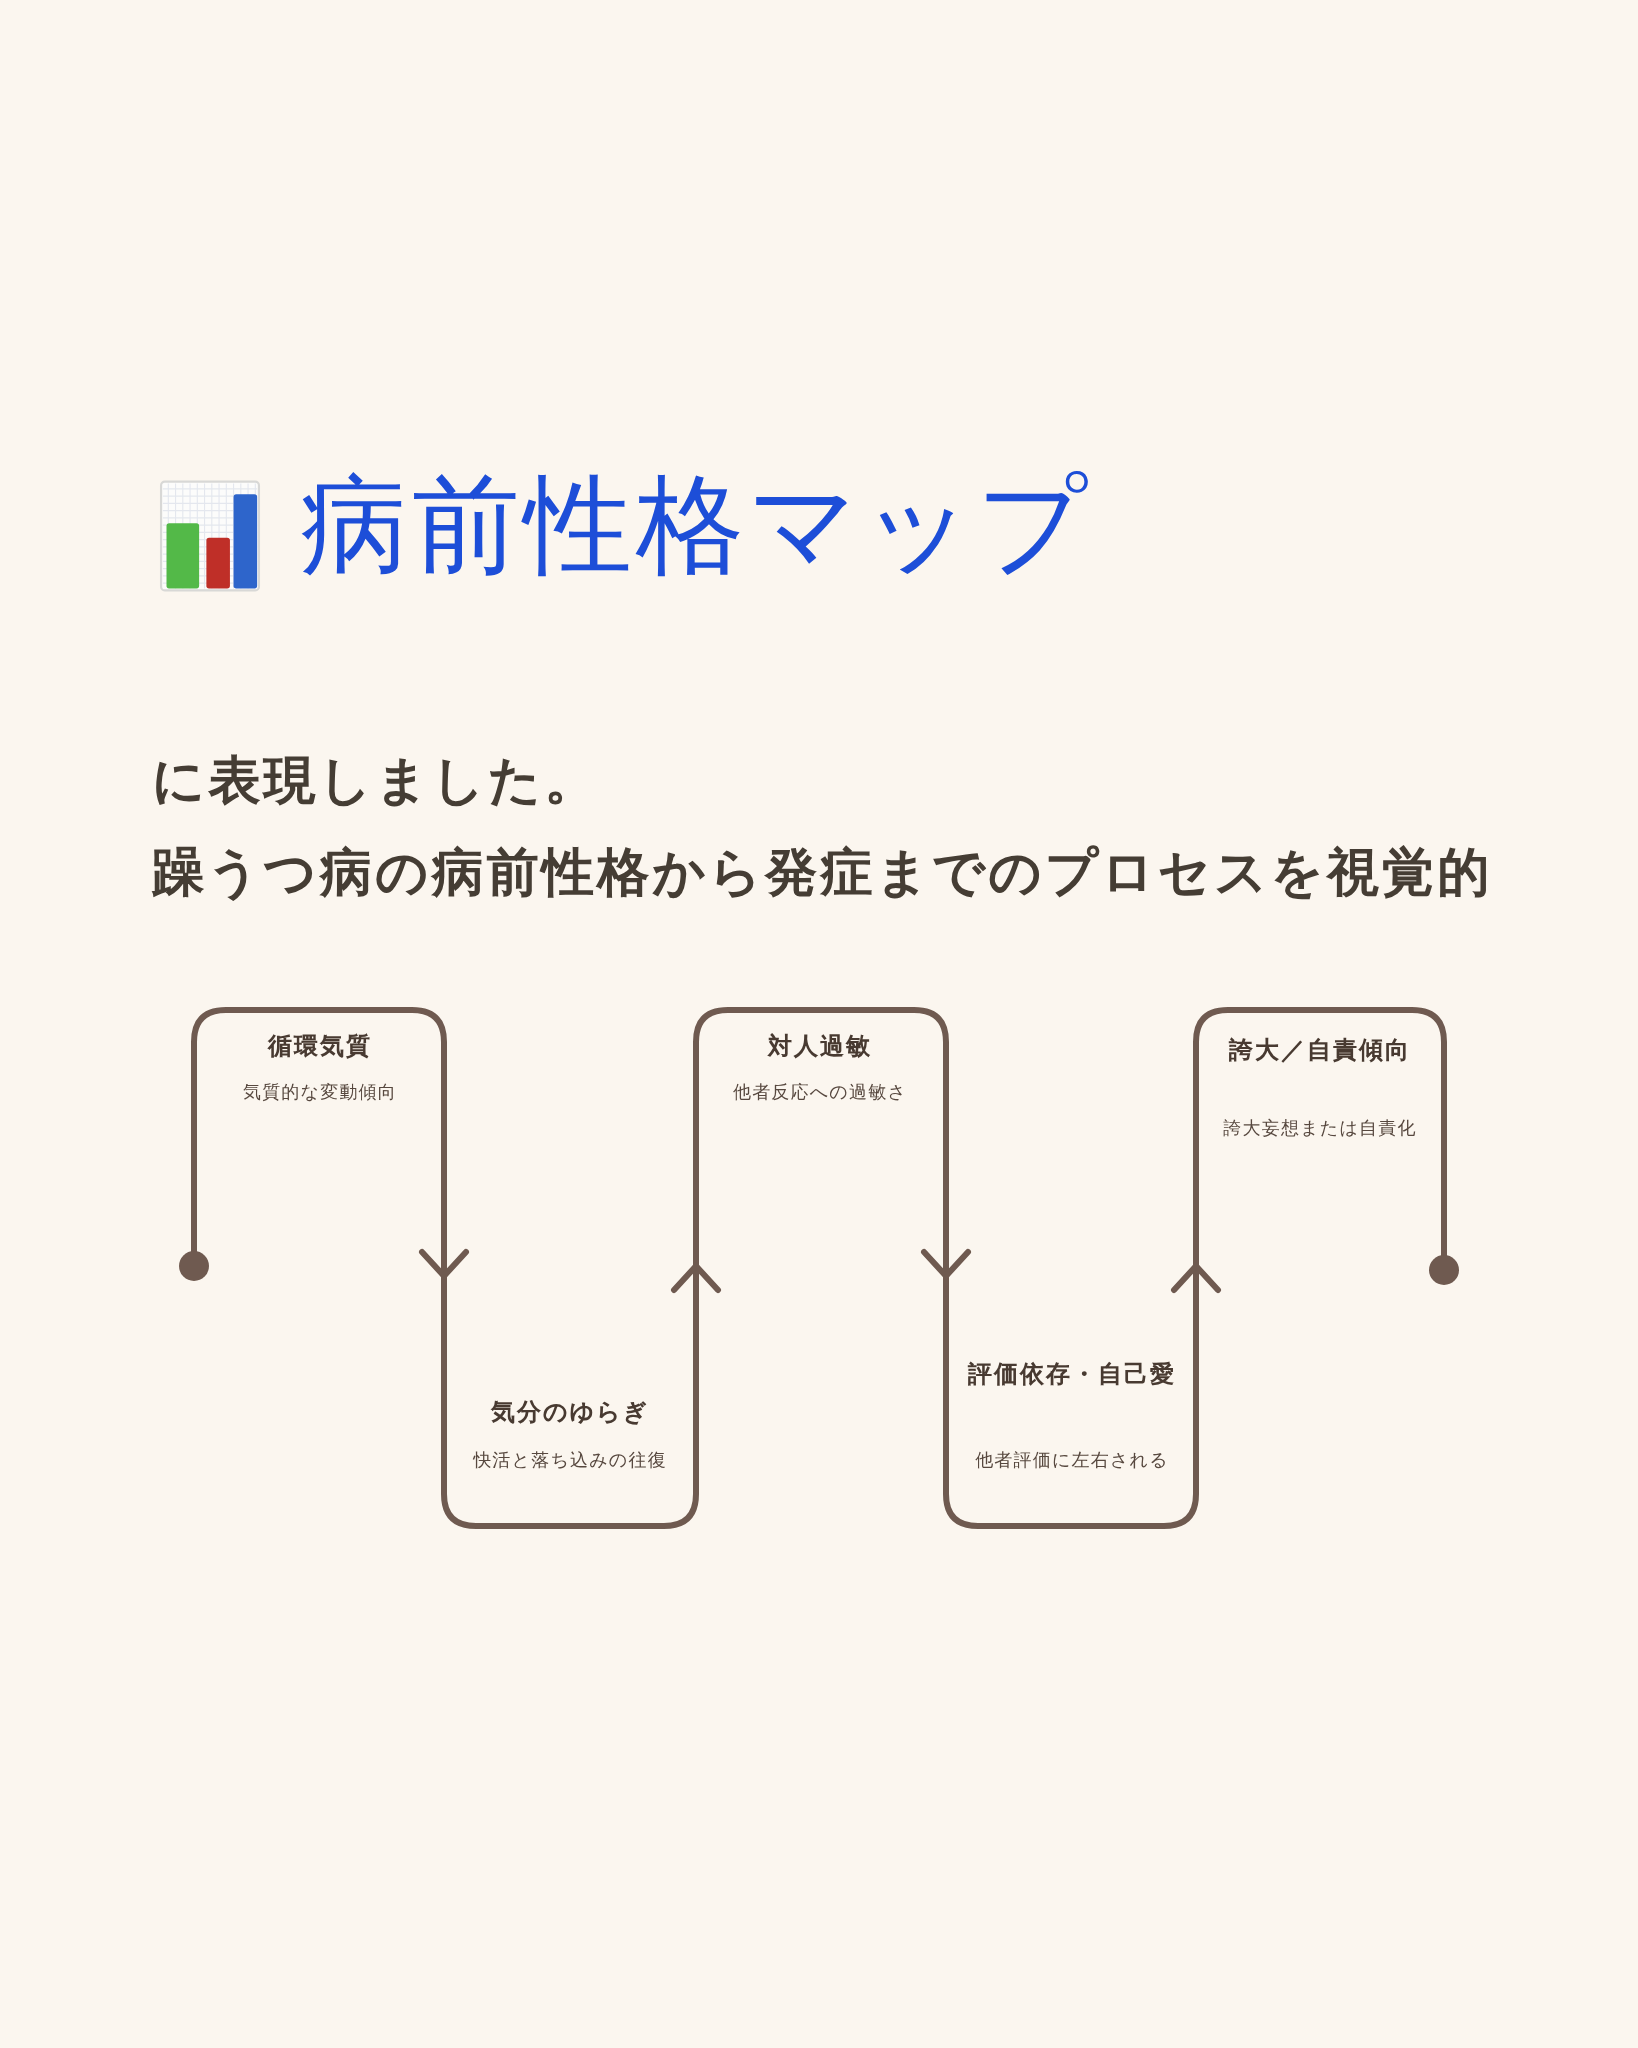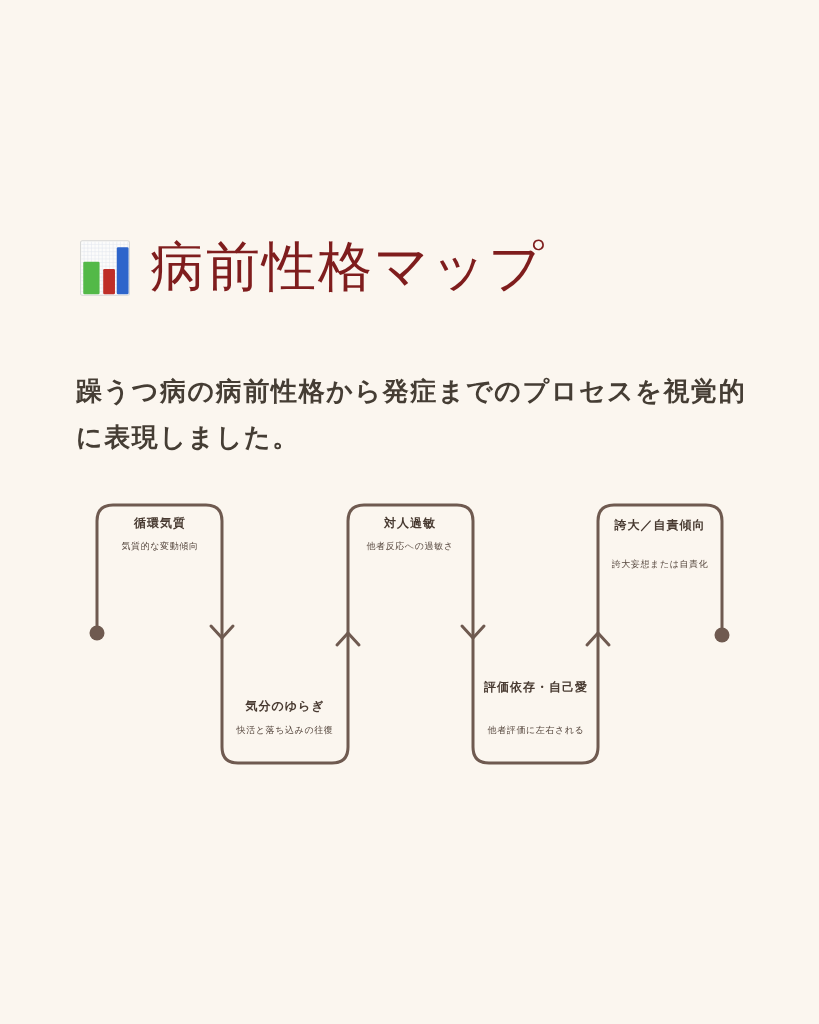"病前性格マップ" .page-title { color: #7f1d1d -> #1d4ed8; font-family: Liberation Serif, serif -> Liberation Mono, monospace }
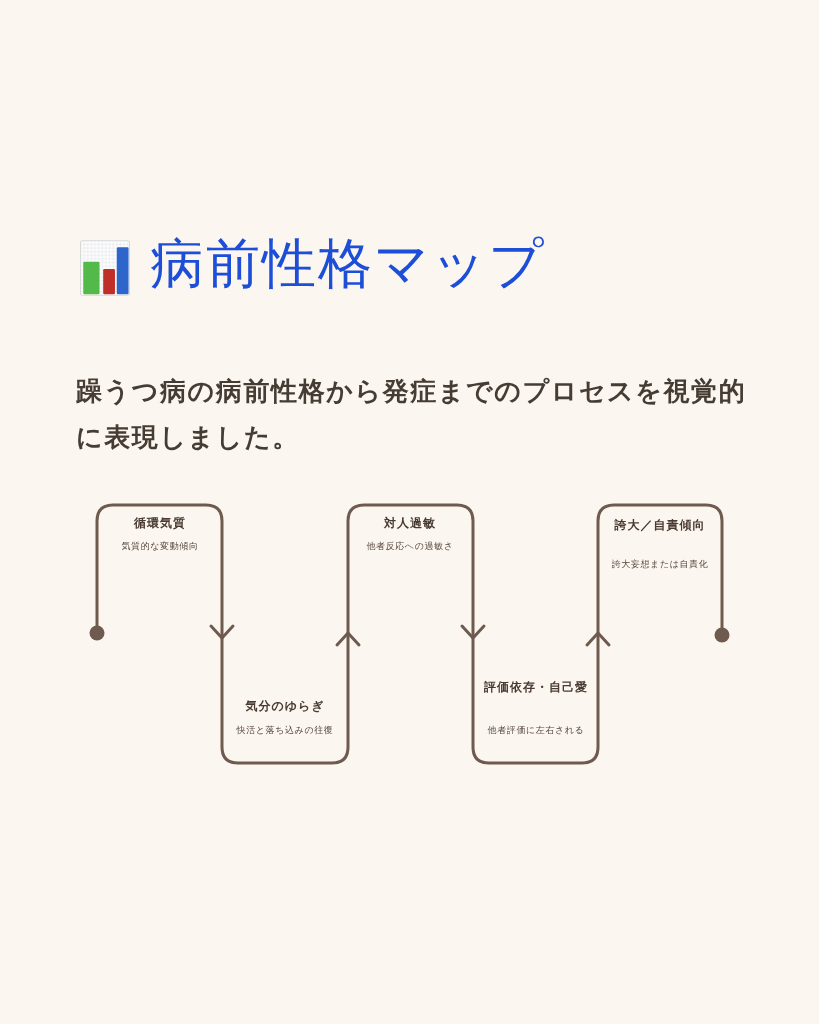"躁うつ病の病前性格から発症までのプロセスを視覚的" span.line { order: before "に表現しました。" -> after "に表現しました。" }
